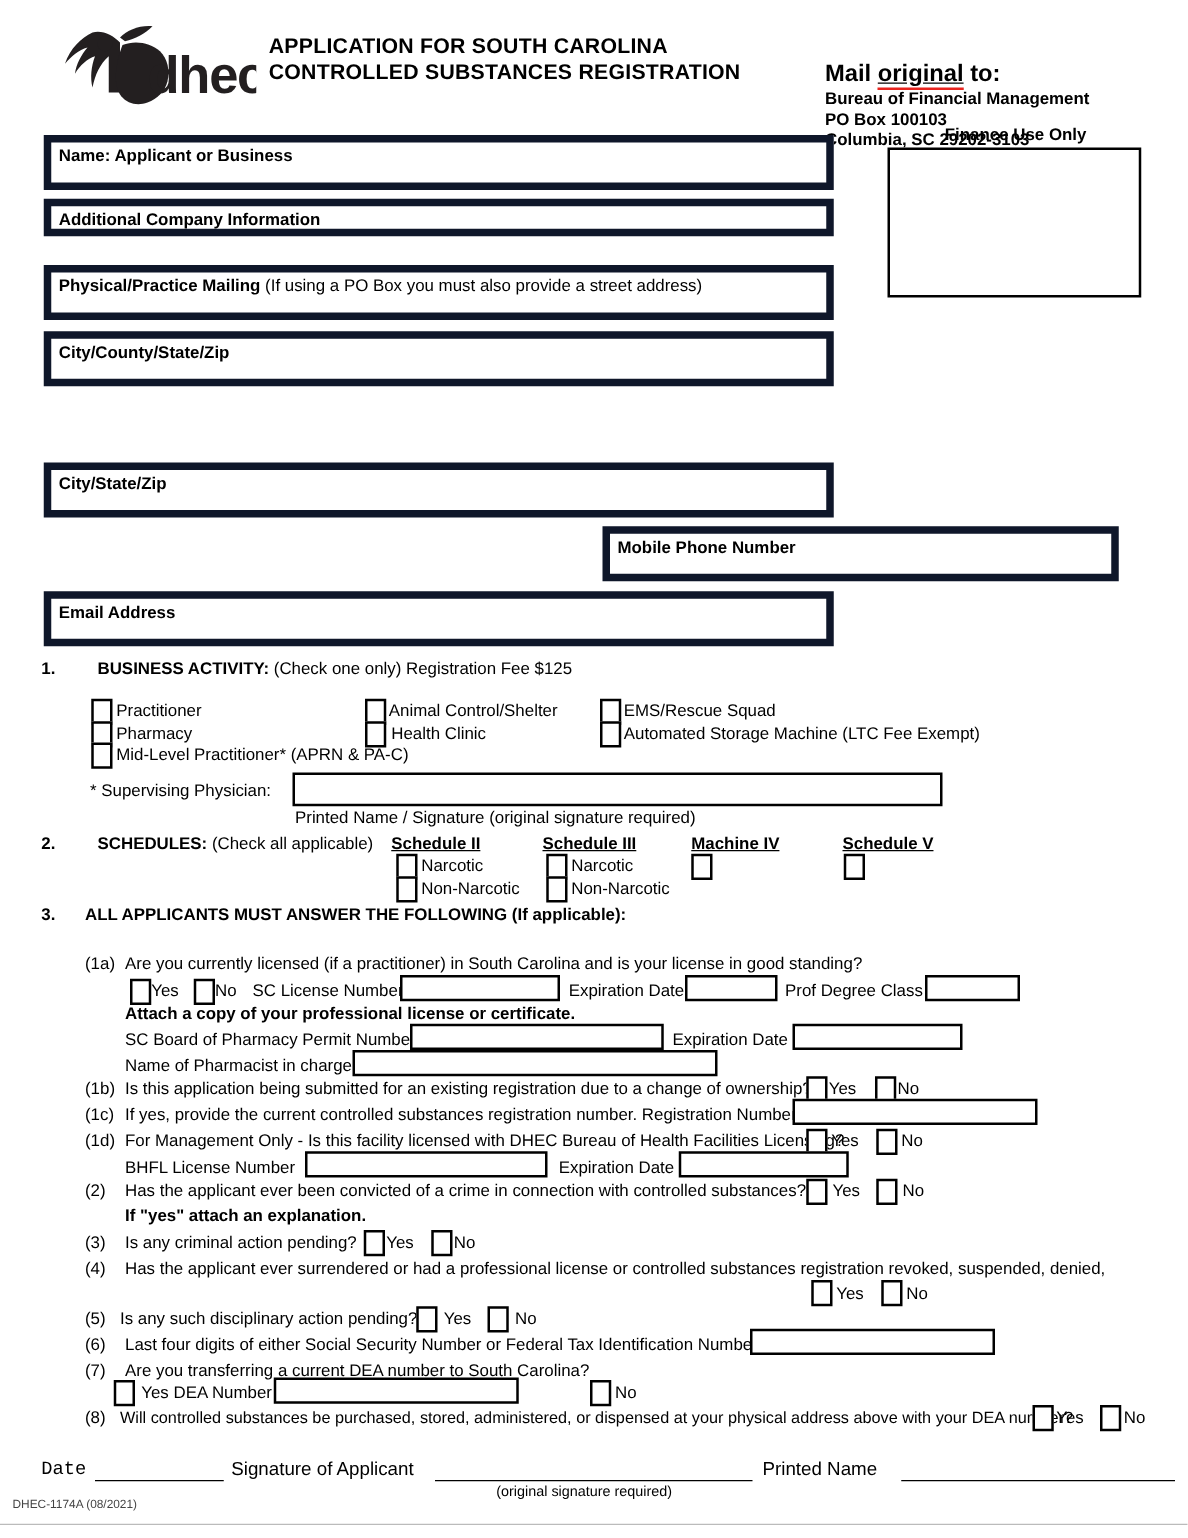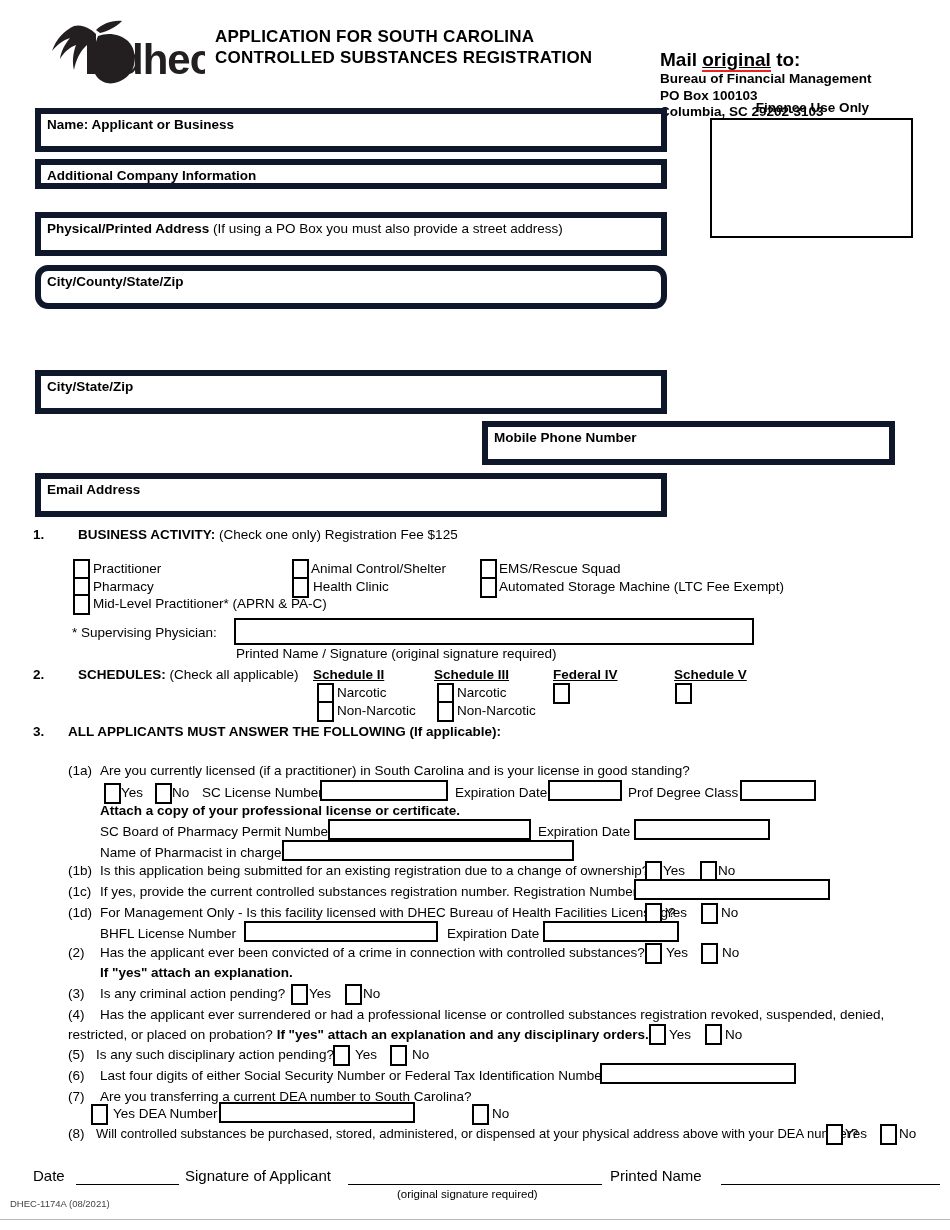"Physical/Printed Address" span { text: Physical/Printed Address -> Physical/Practice Mailing }
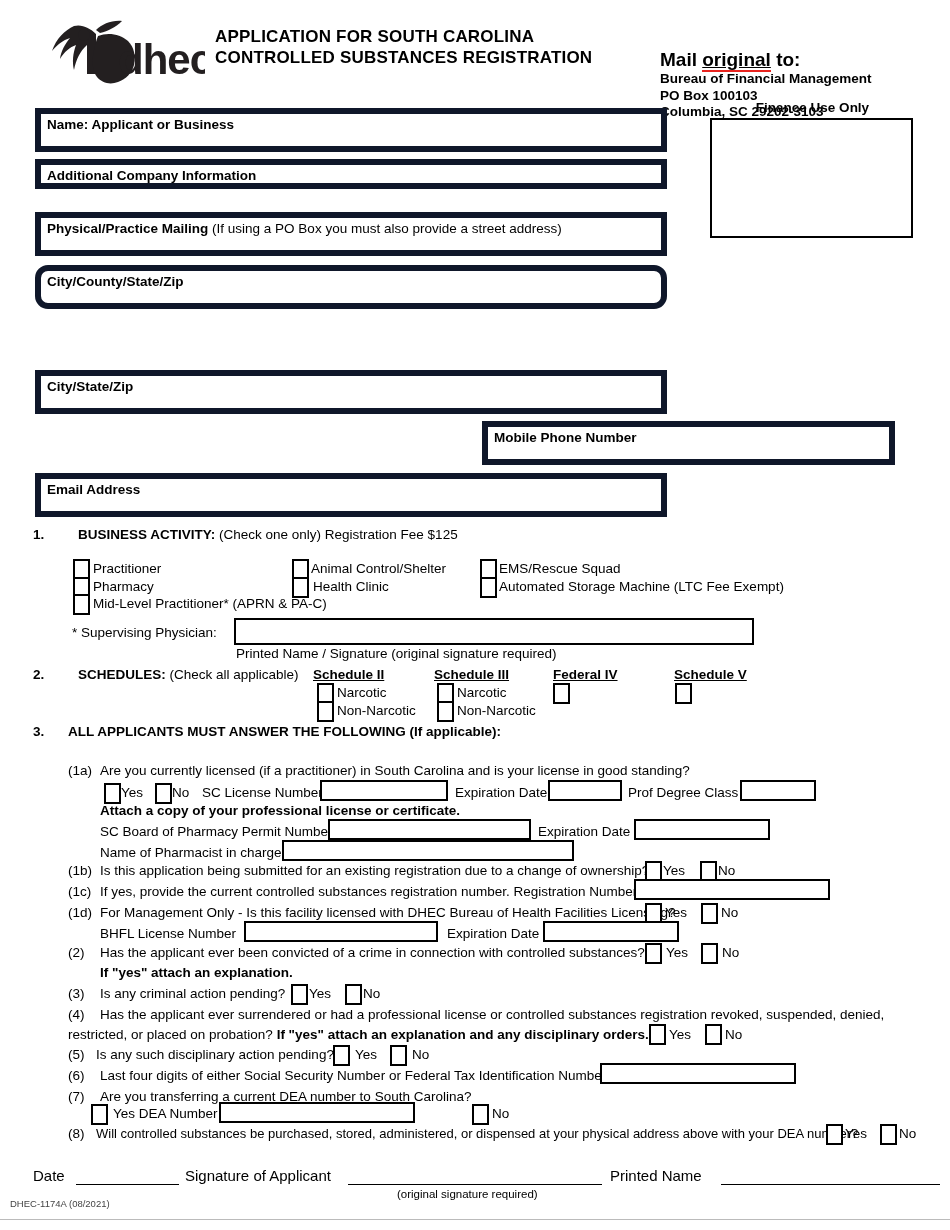"City/County/State/Zip" div.fbox { border-radius: 13px -> none }
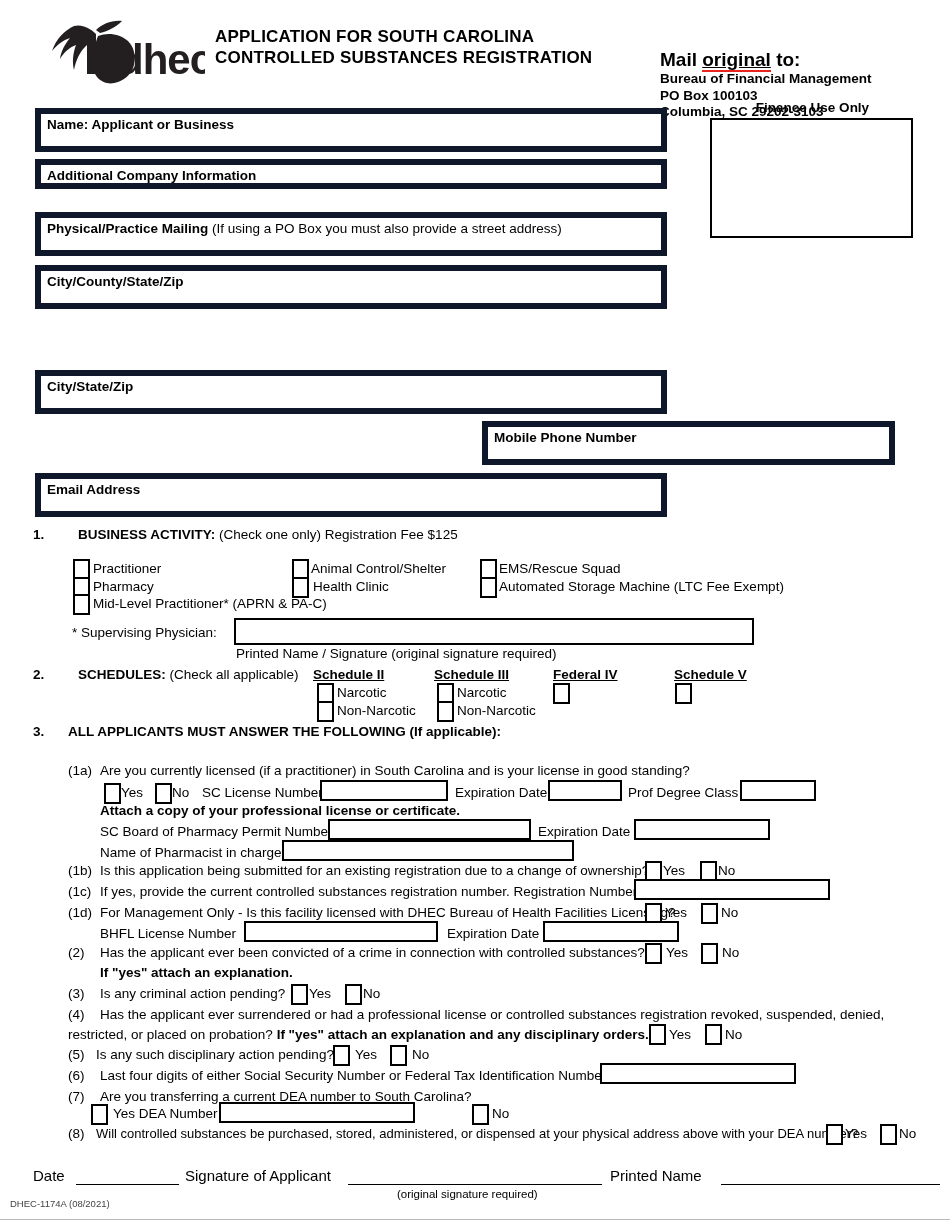"Federal IV" div.sched-head { text: Federal -> Machine }
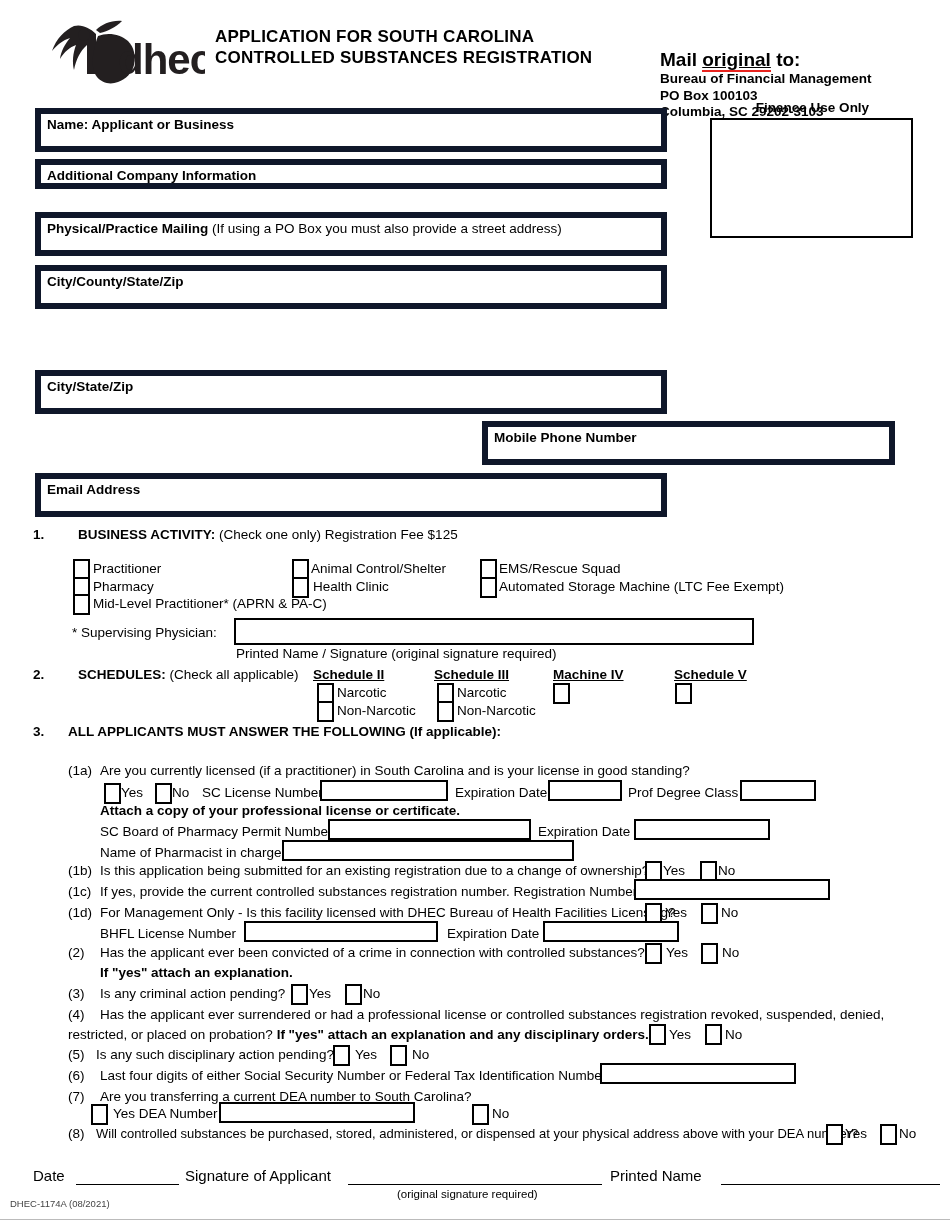"restricted, or placed on probation?" div.txt { html: <div><span>restricted, or placed on probation? </span><b>If "yes" attach an explanation and any disciplinary orders.</b></div> -> none }
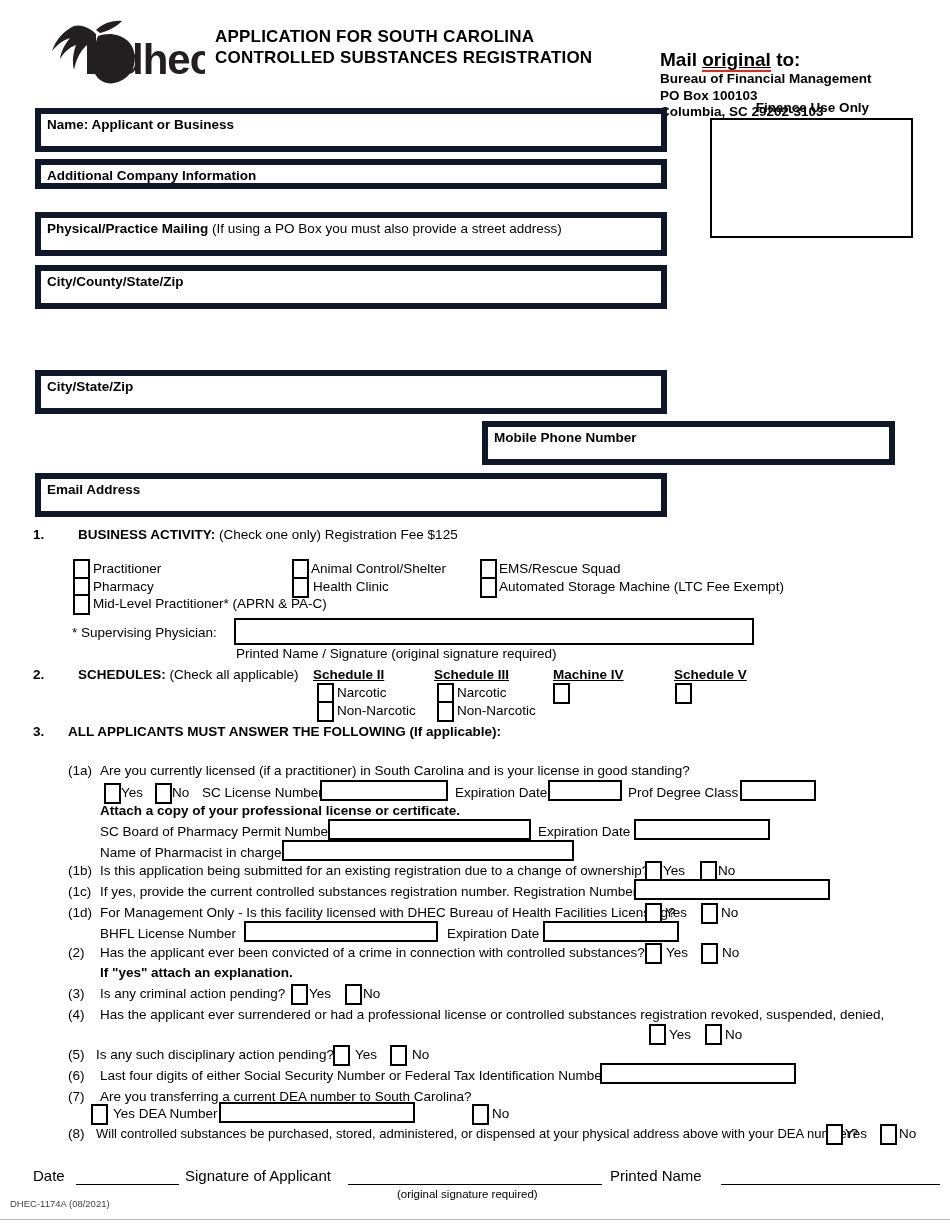"Date" div.foot-txt { font-family: none -> Liberation Mono, monospace }
